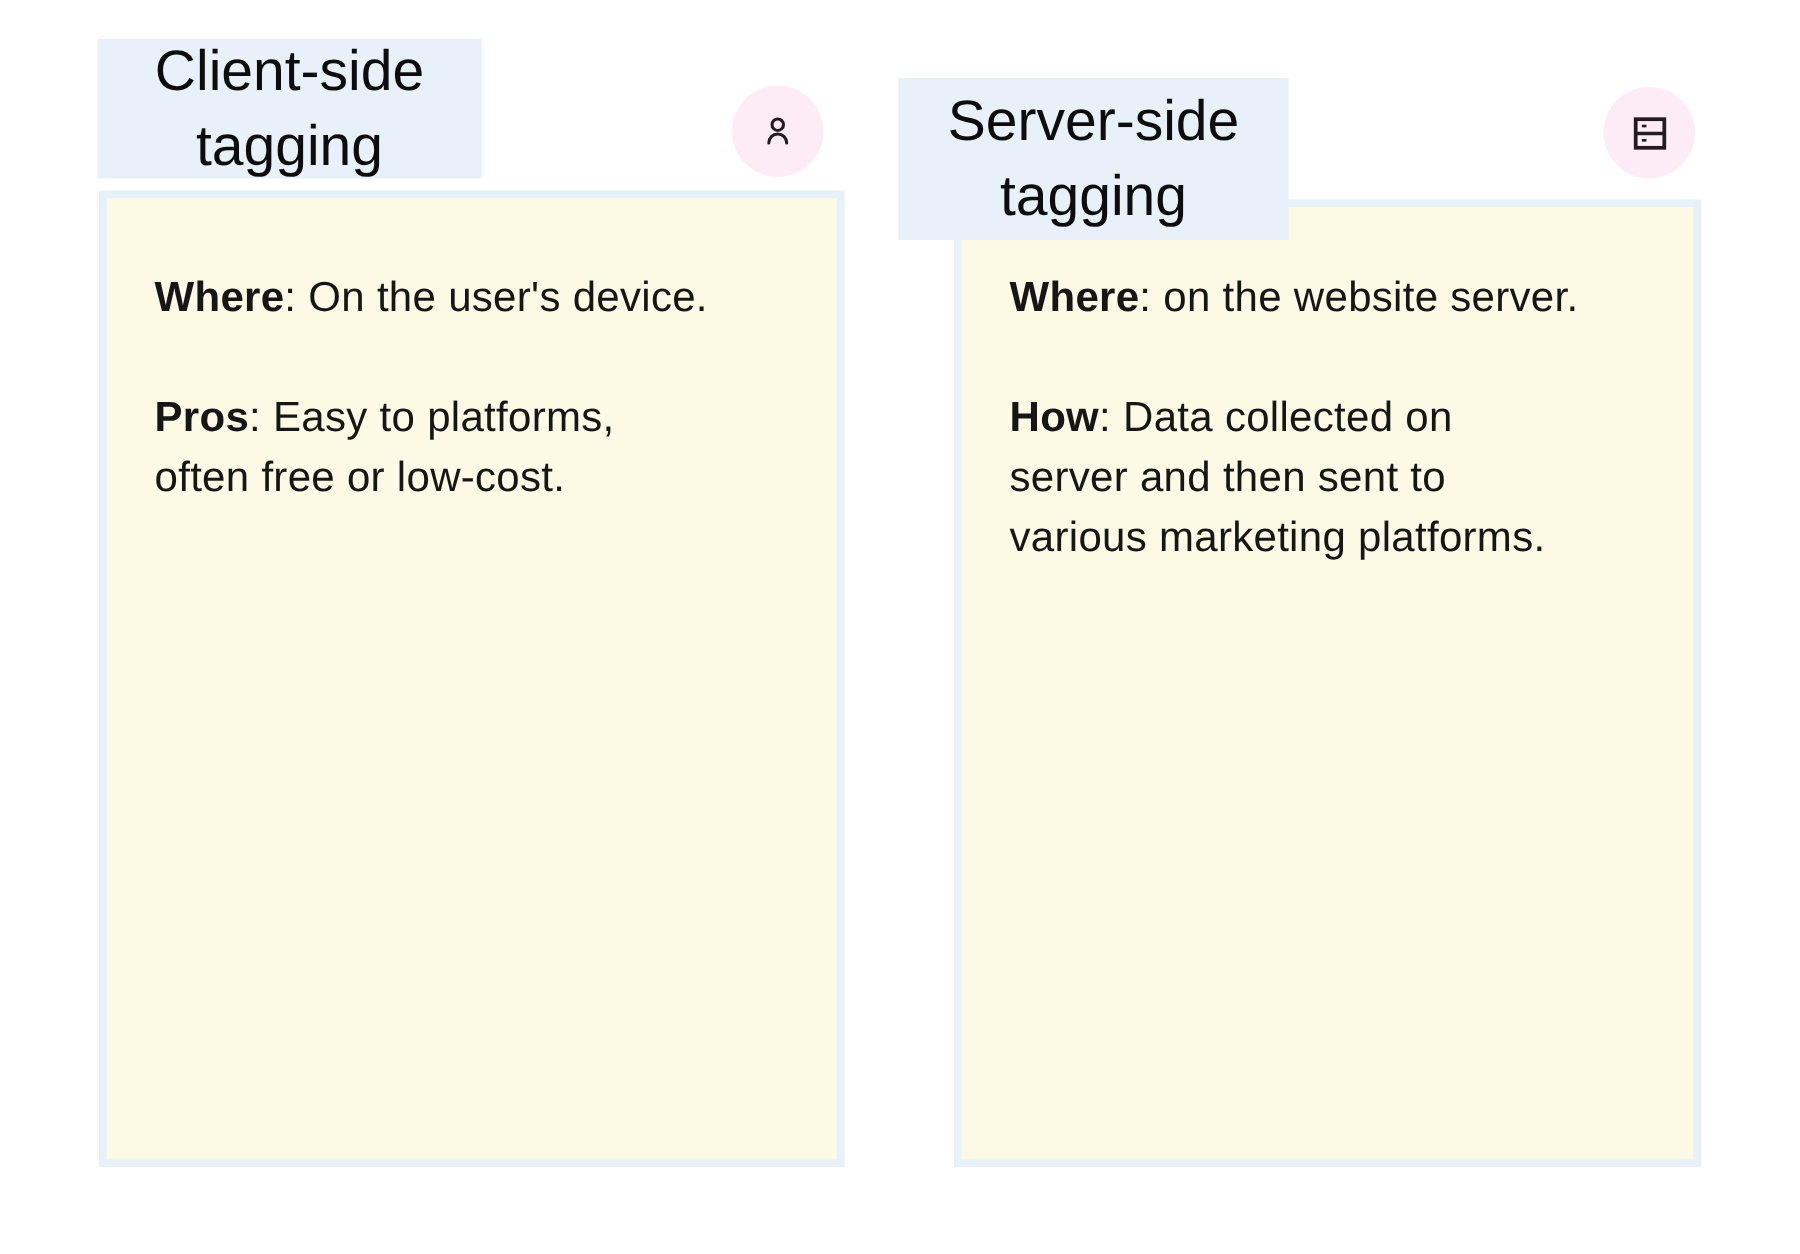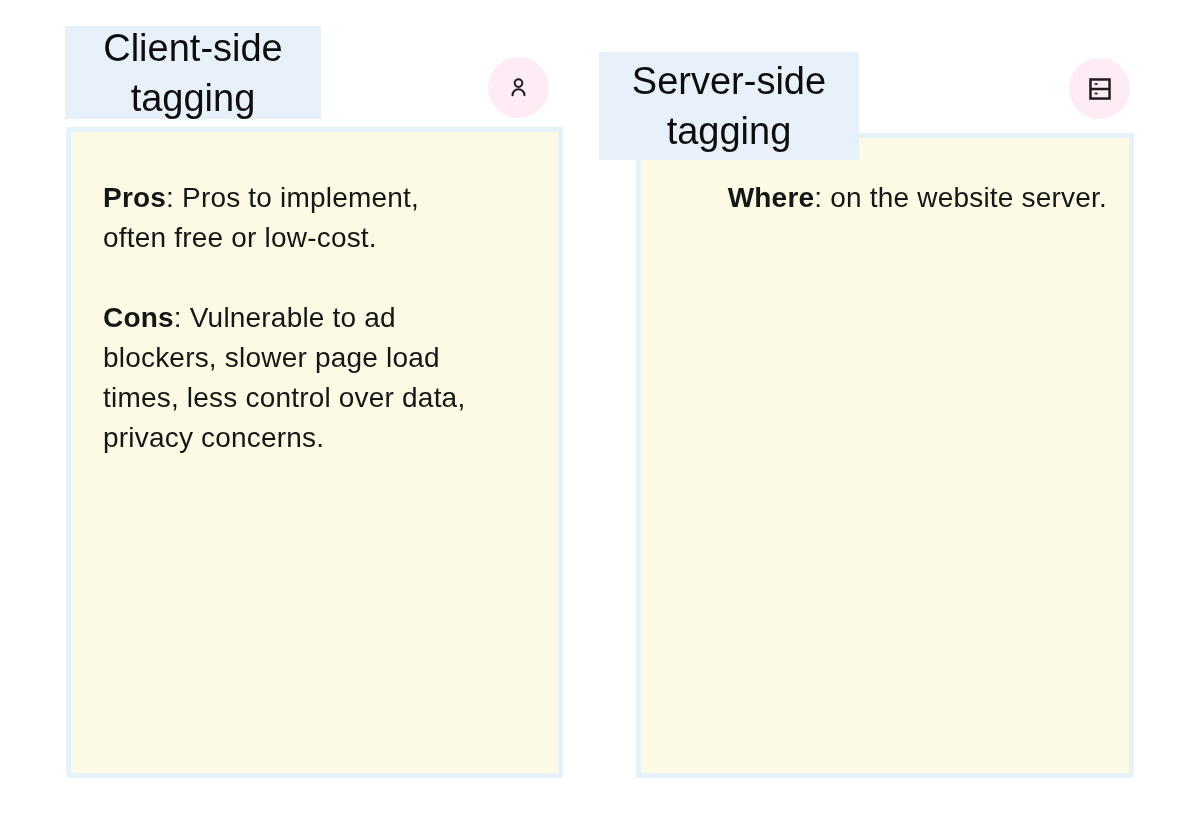"Where: On the user's device." p.section { html: none -> <p><strong>Where</strong><span>: On the user's device.</span></p> }
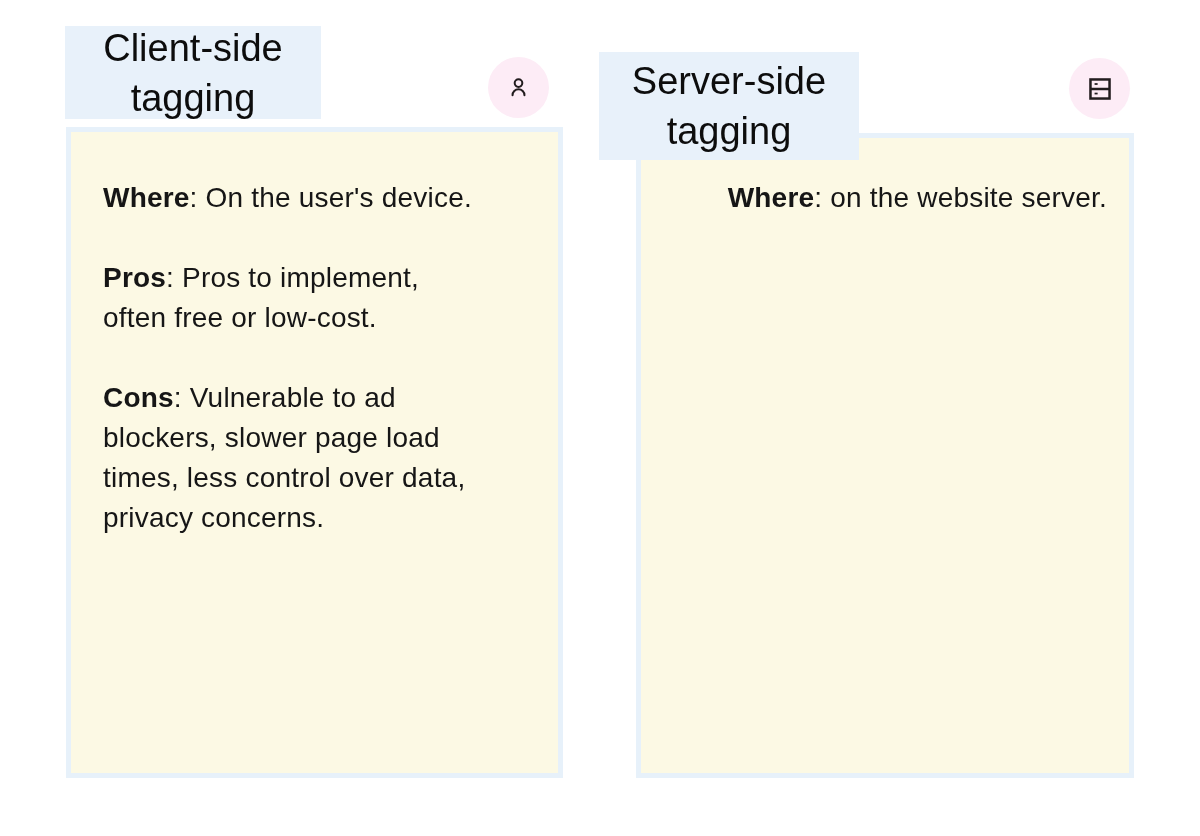"Where: on the website server." .panel-inner.right { text-align: right -> none }
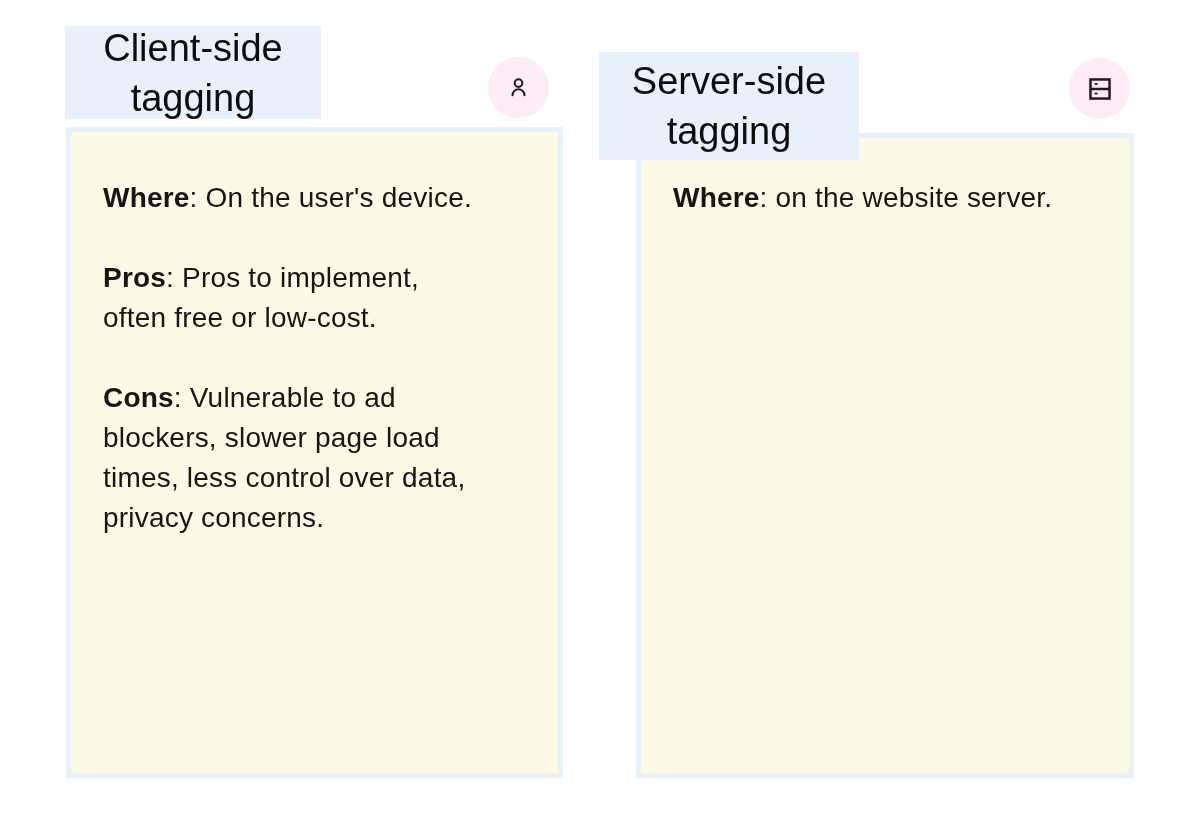": Pros to implement," span.txt { text: Pros to implement -> Easy to platforms }
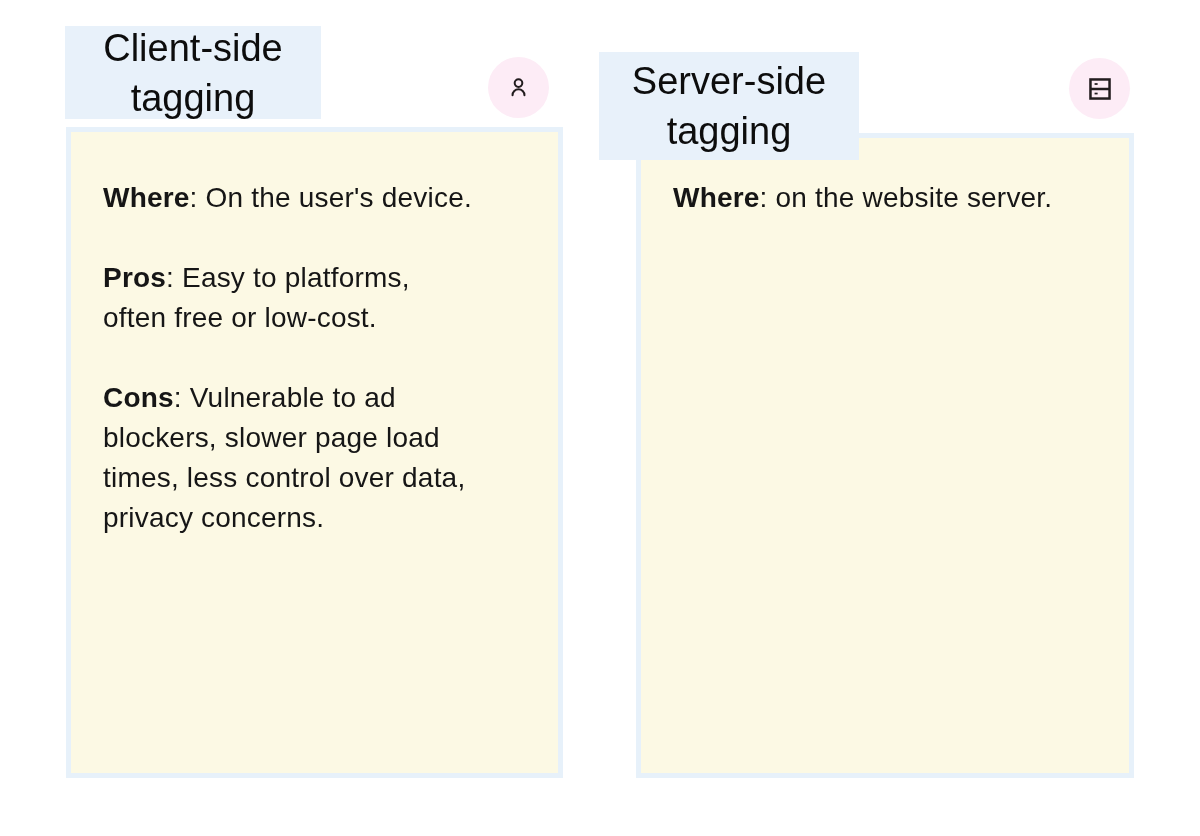"How: Data collected on" p.section { html: none -> <p><strong>How</strong><span>: Data collected on server and then sent to various marketing platforms.</span></p> }
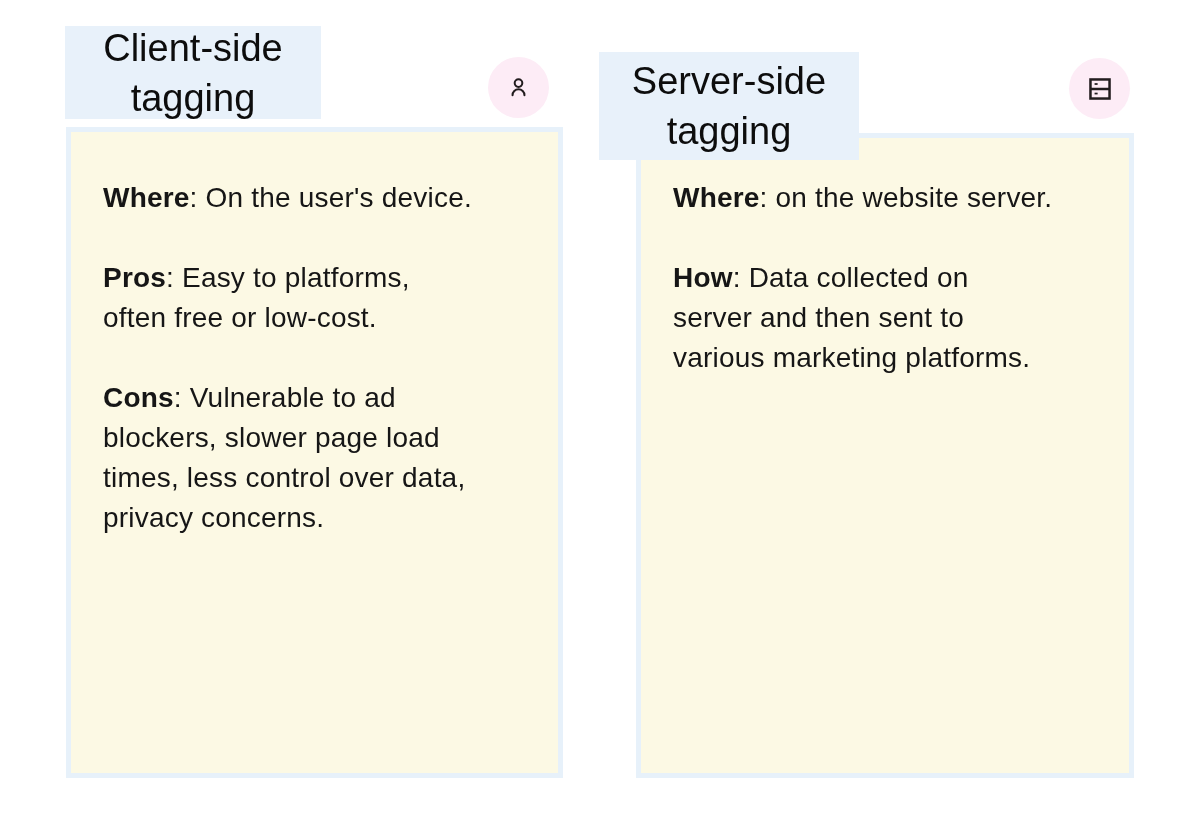"Cons: Vulnerable to ad" p.section { html: <p><strong>Cons</strong><span>: Vulnerable to ad blockers, slower page load times, less control over data, privacy concerns.</span></p> -> none }
